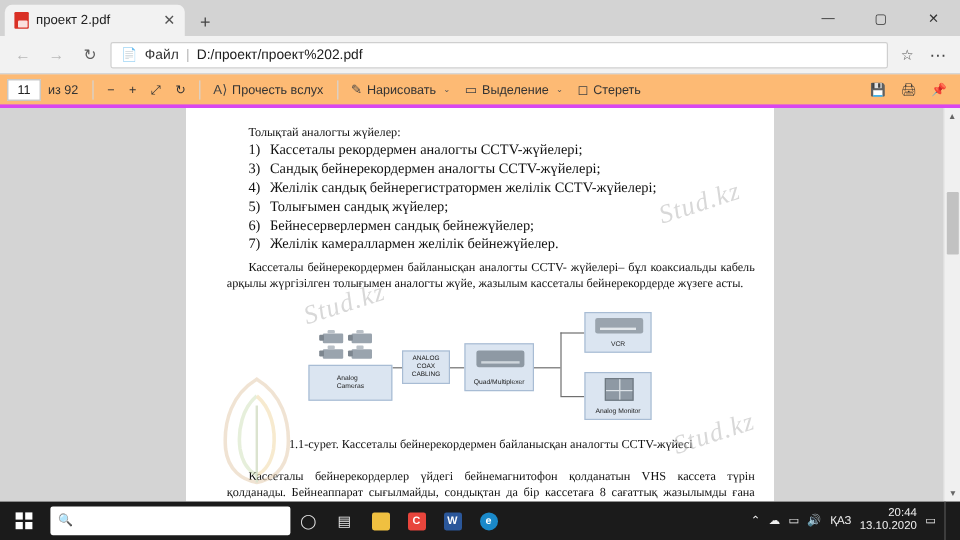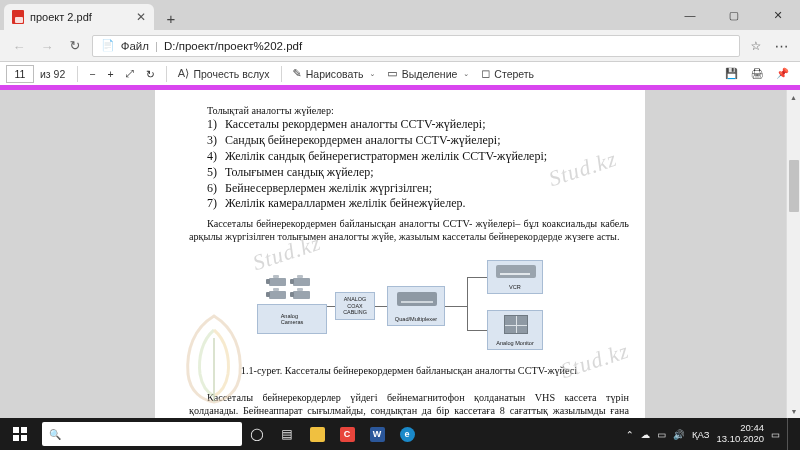"11" .pdftoolbar { background: #ffffff -> #fdba74; border-bottom: 5px solid #d946ef -> 3px solid #d946ef }
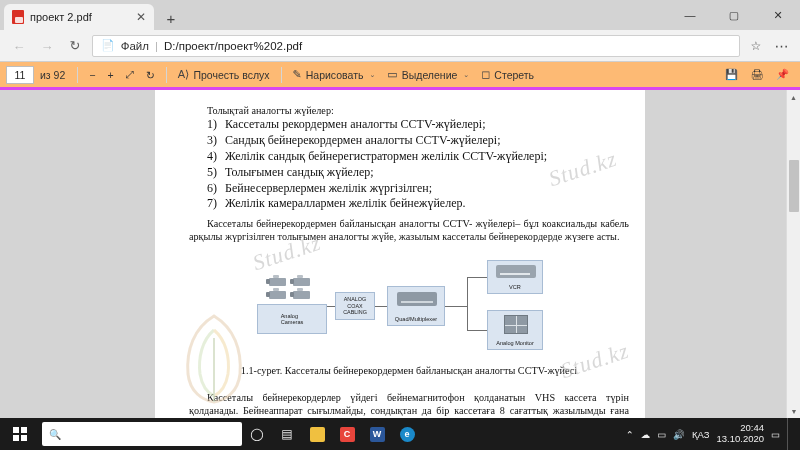"Бейнесерверлермен желілік жүргізілген;" span { text: желілік жүргізілген -> сандық бейнежүйелер }
